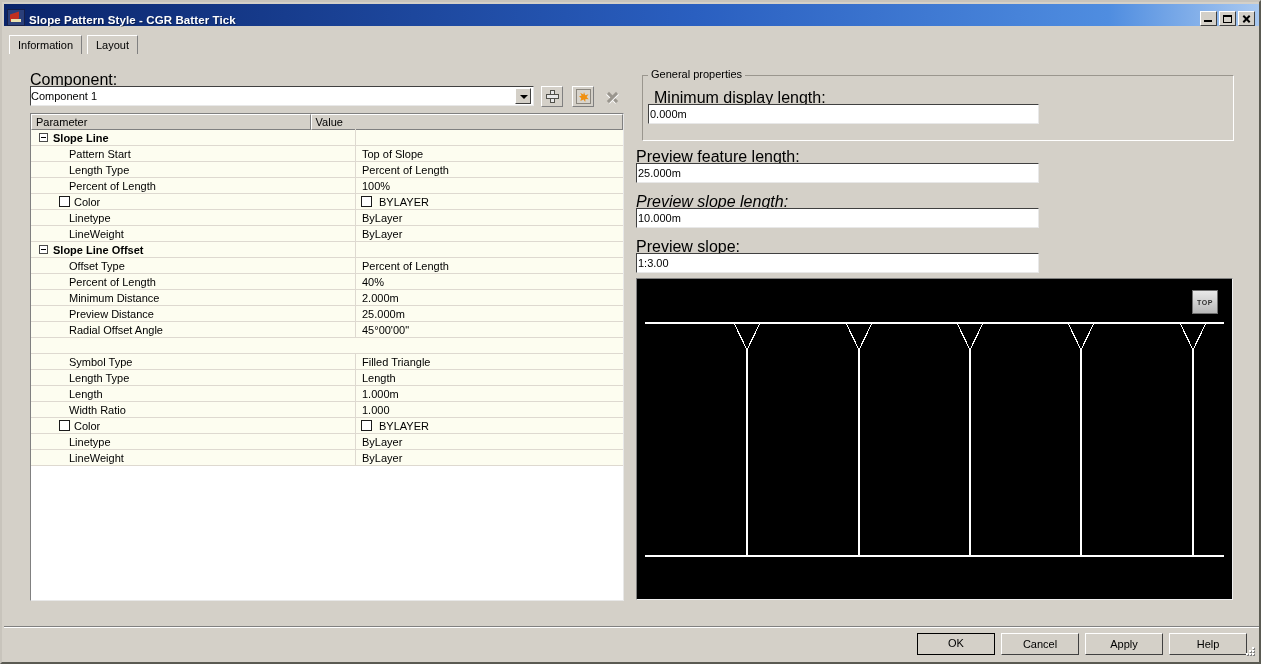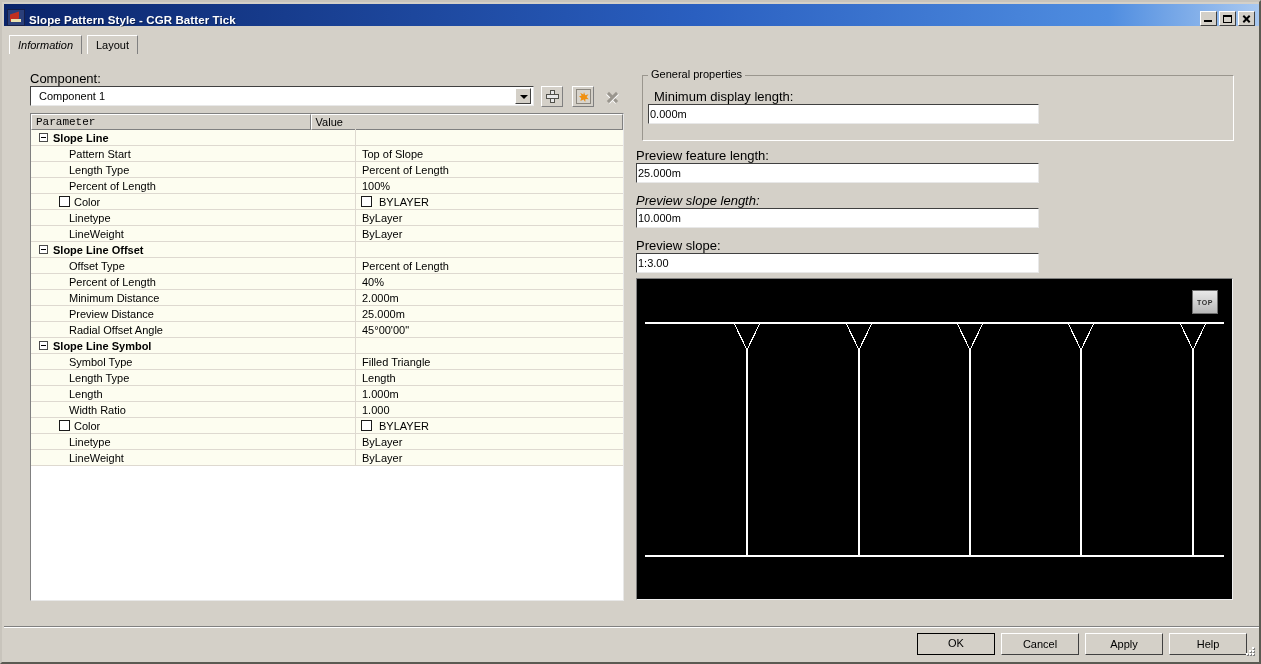"Information" .tab.inactive { font-style: italic -> none }
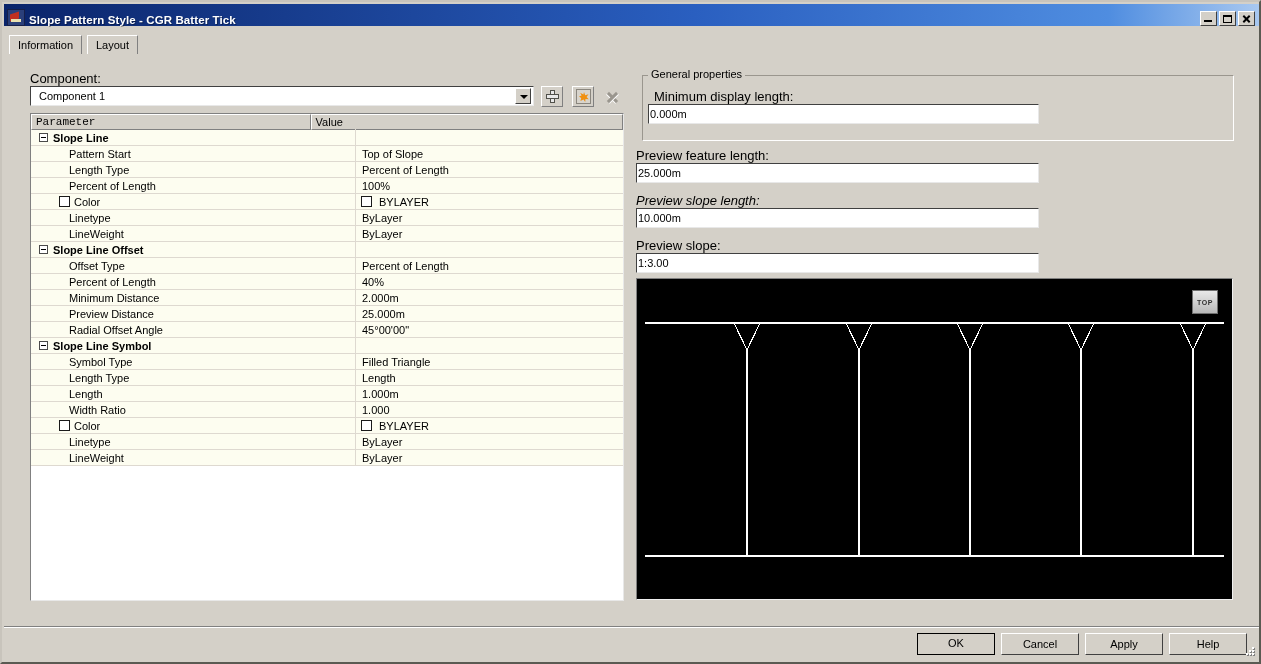"Component:" .lbl { font-size: 13px -> 16px }
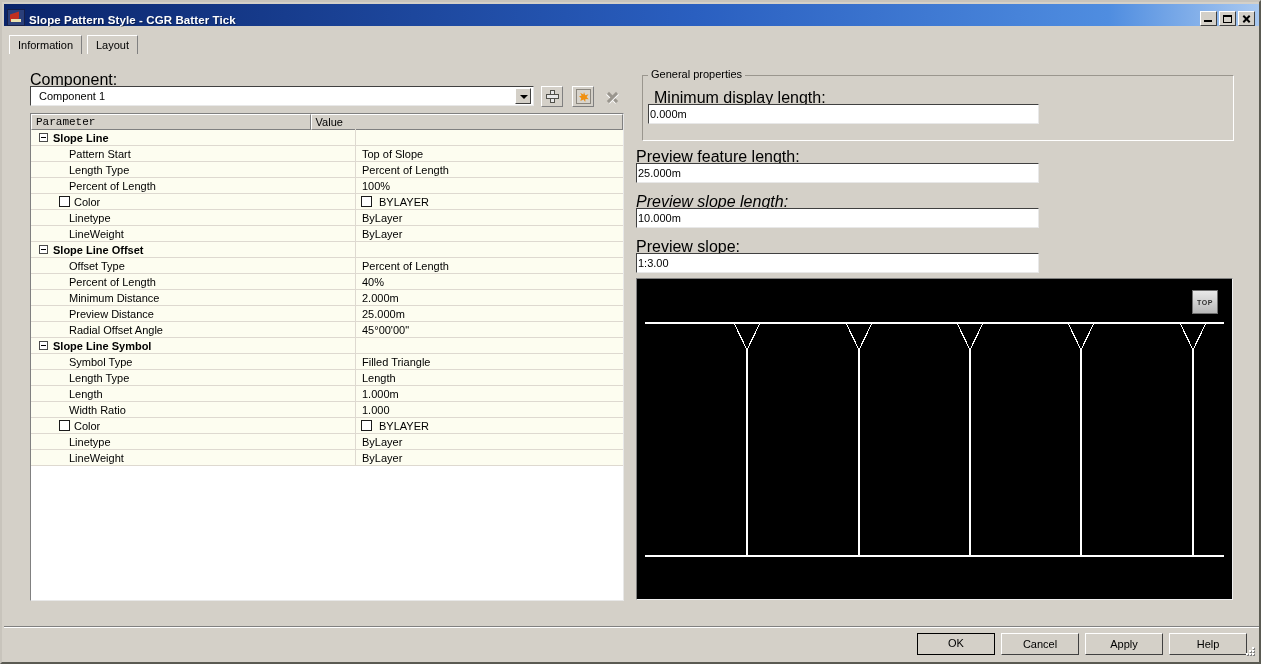"Component 1" .combo .val { padding-left: 8px -> 0 }
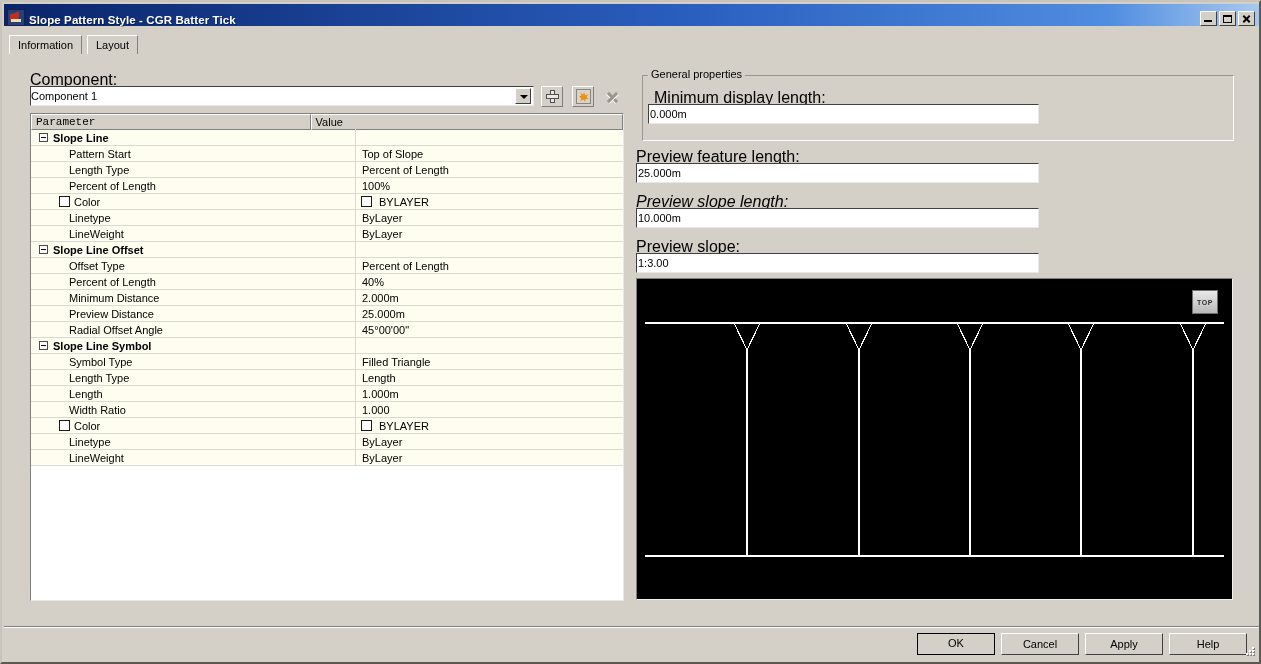"Parameter" .gh.c1 { font-family: Liberation Mono, monospace -> none }
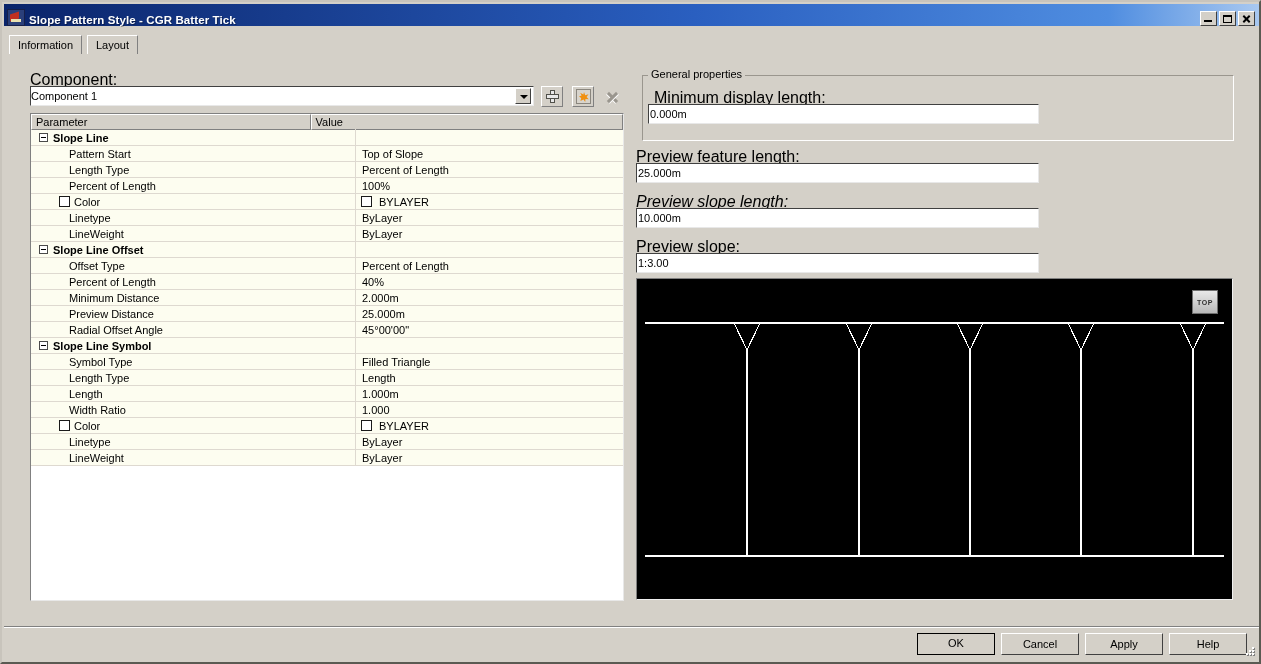"Slope Line Symbol" div.c1 { html: <div> <span></span> <span>Slope Line Symbol</span> </div> -> none }
